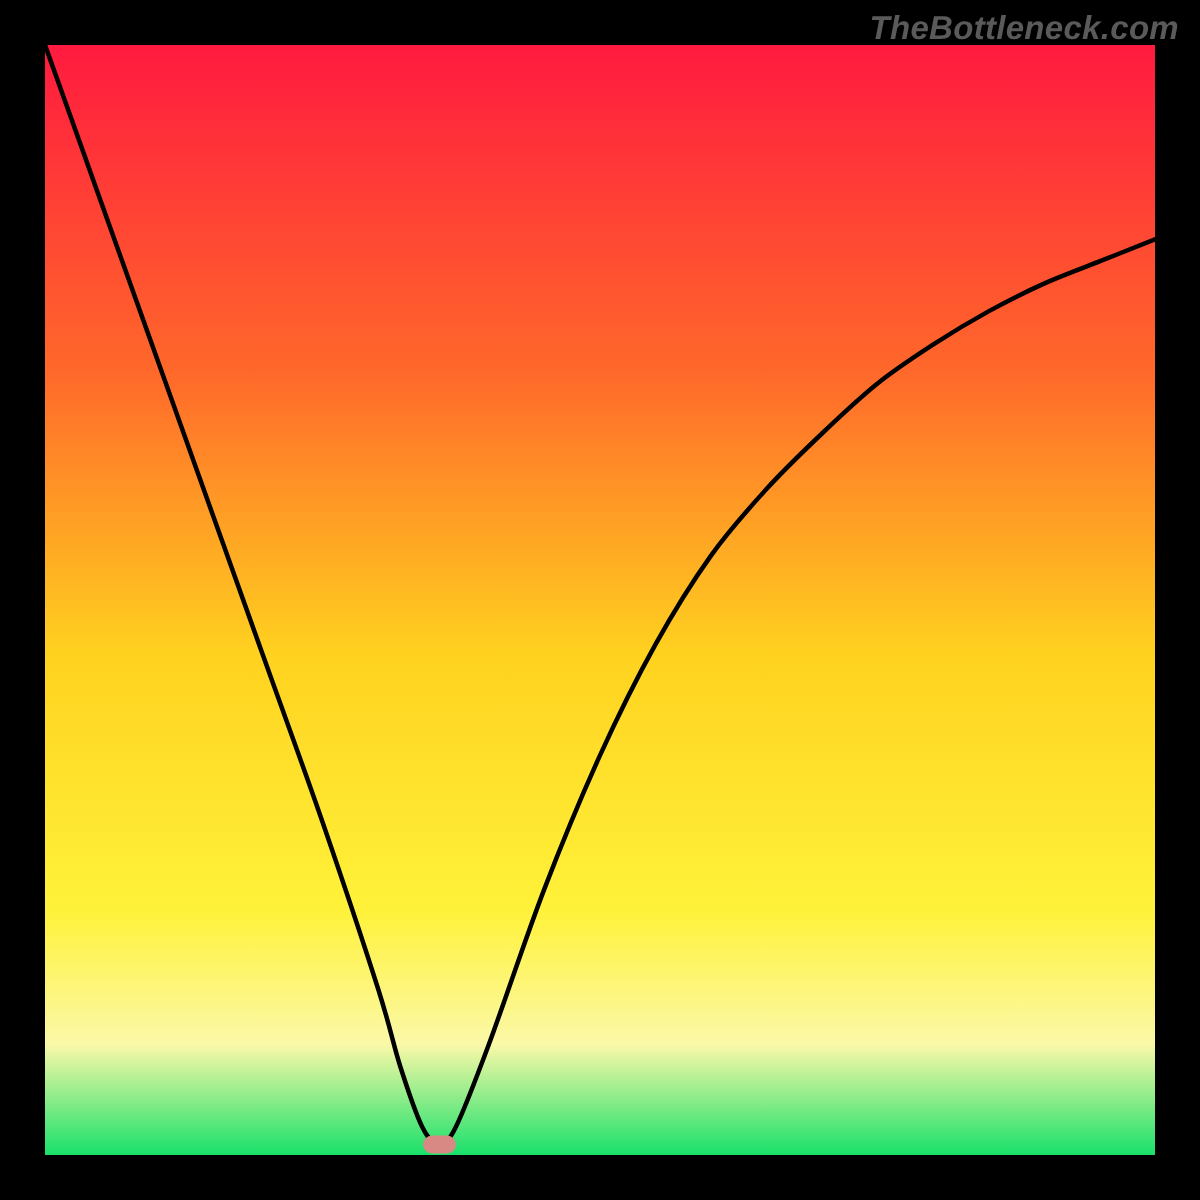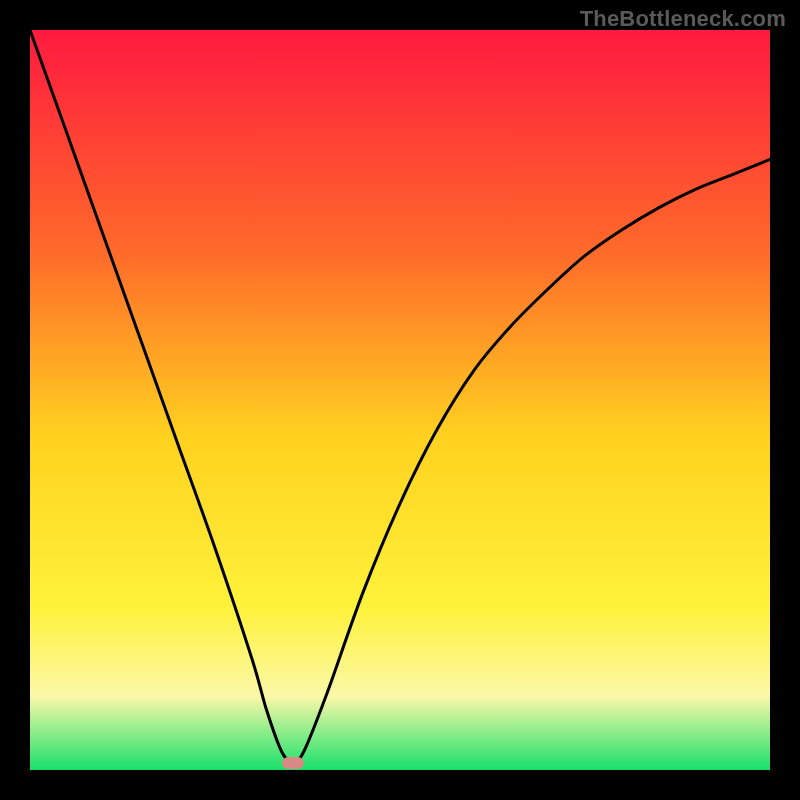"TheBottleneck.com" .frame { font-style: none -> italic }
